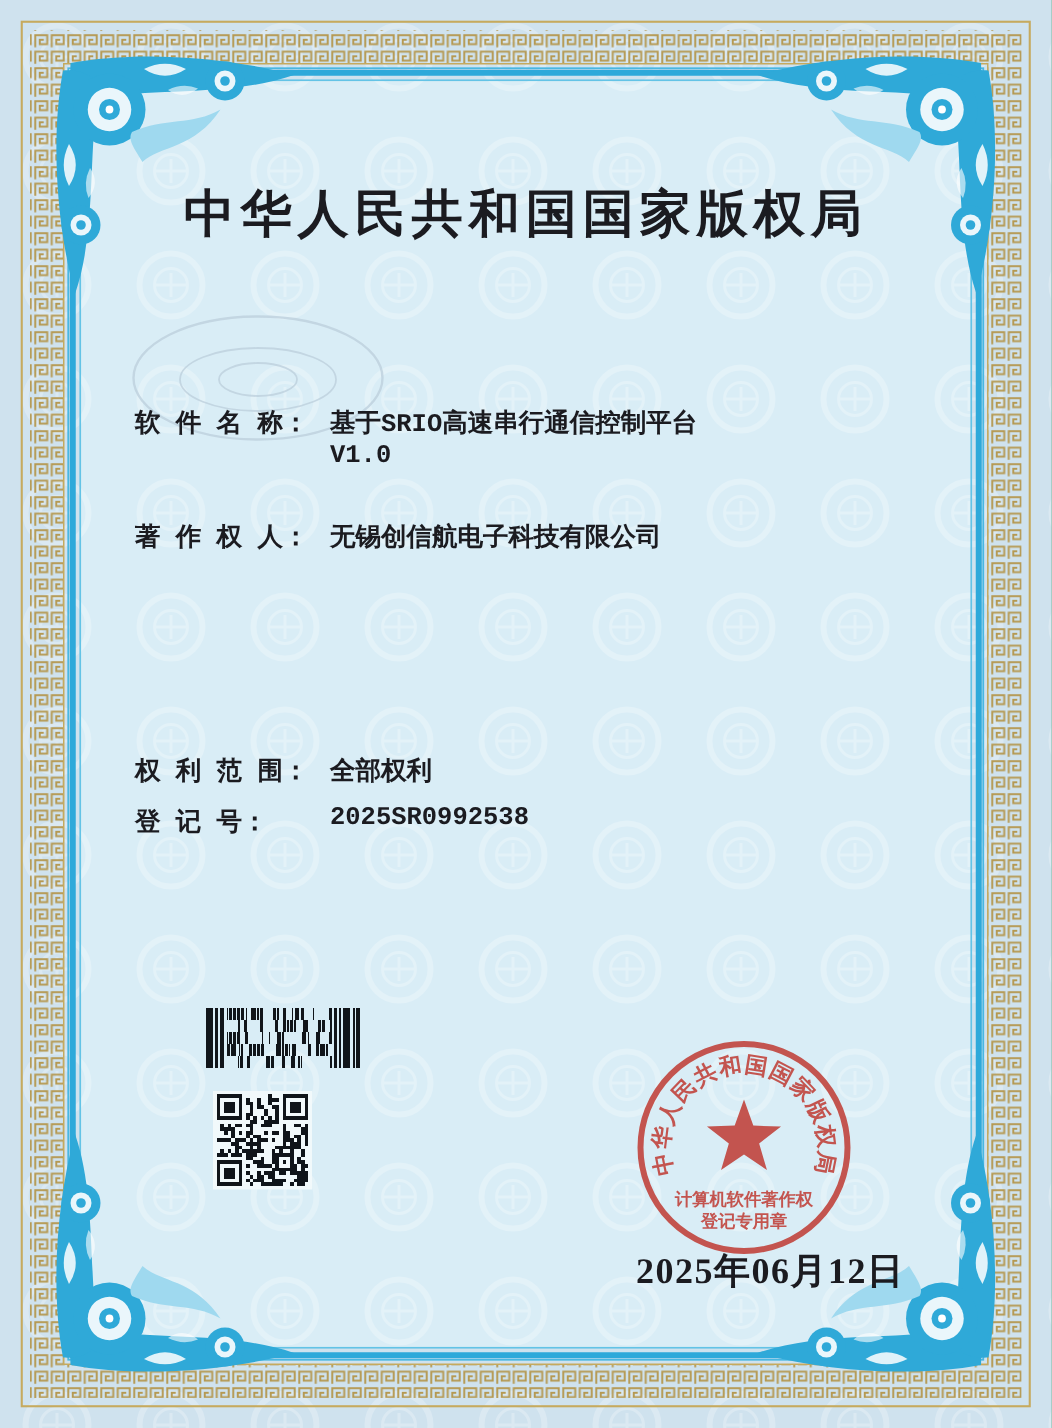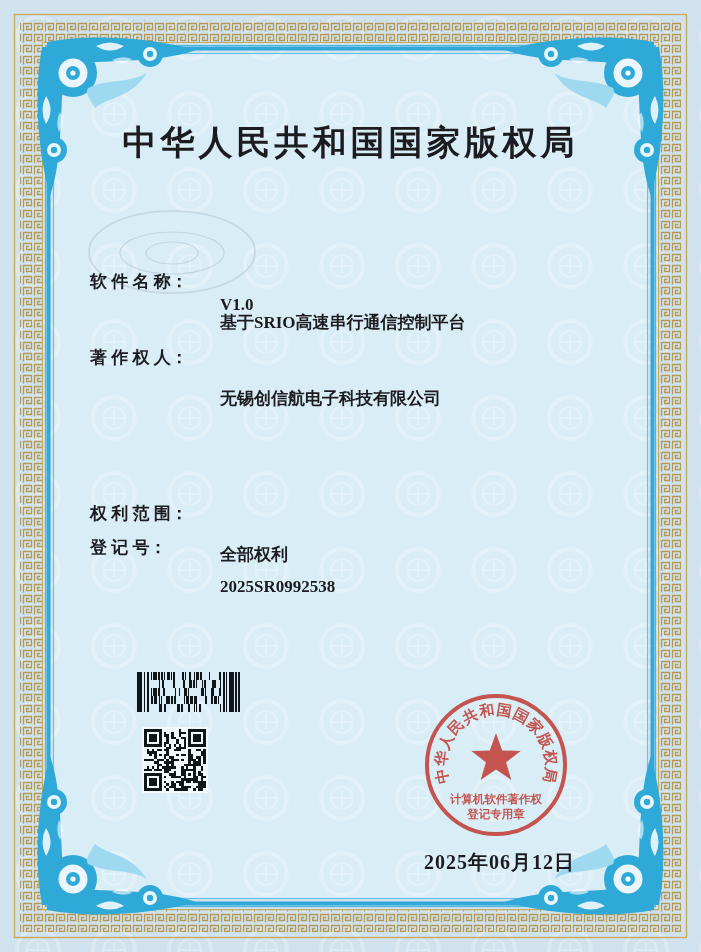"软 件 名 称：" .row { font-family: none -> Liberation Mono, monospace }
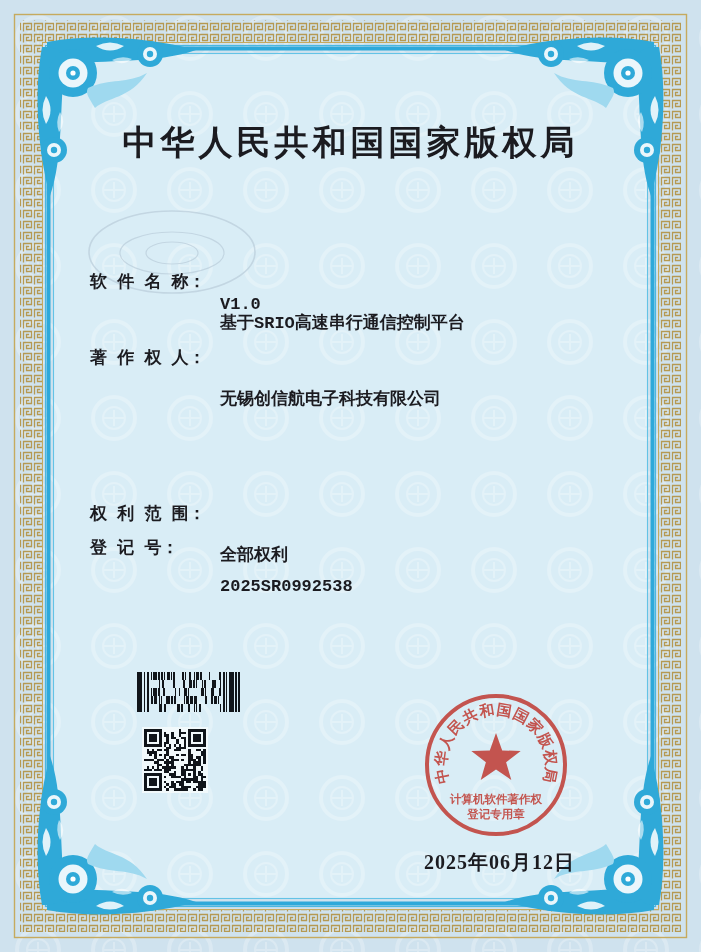"基于SRIO高速串行通信控制平台" .row .val { margin-top: 41px -> none }
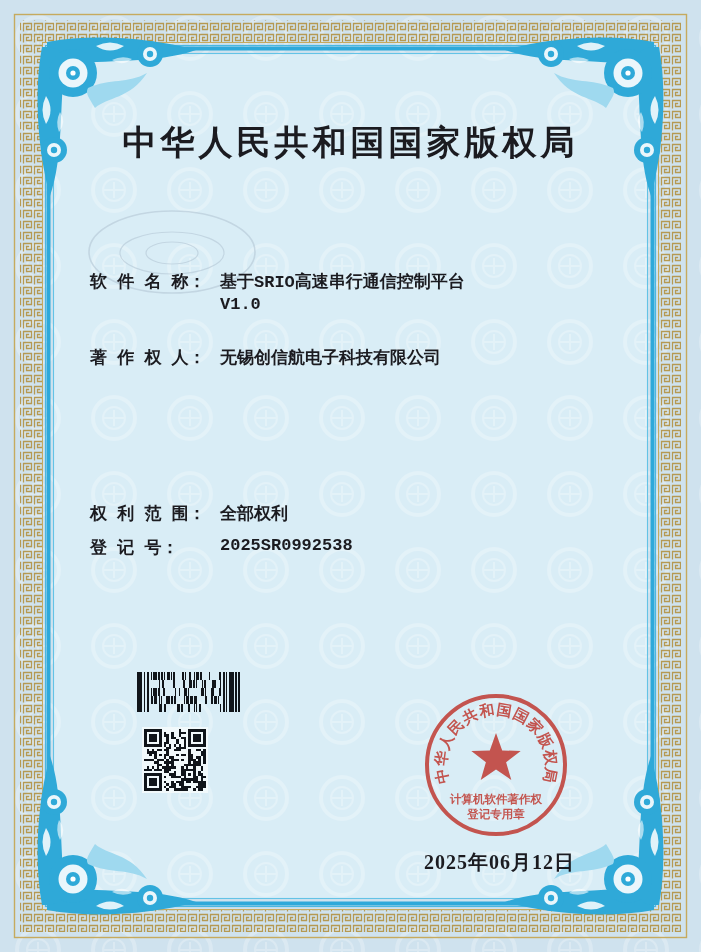"2025年06月12日" .date { font-size: 20px -> 24px; margin-top: 18px -> none }
